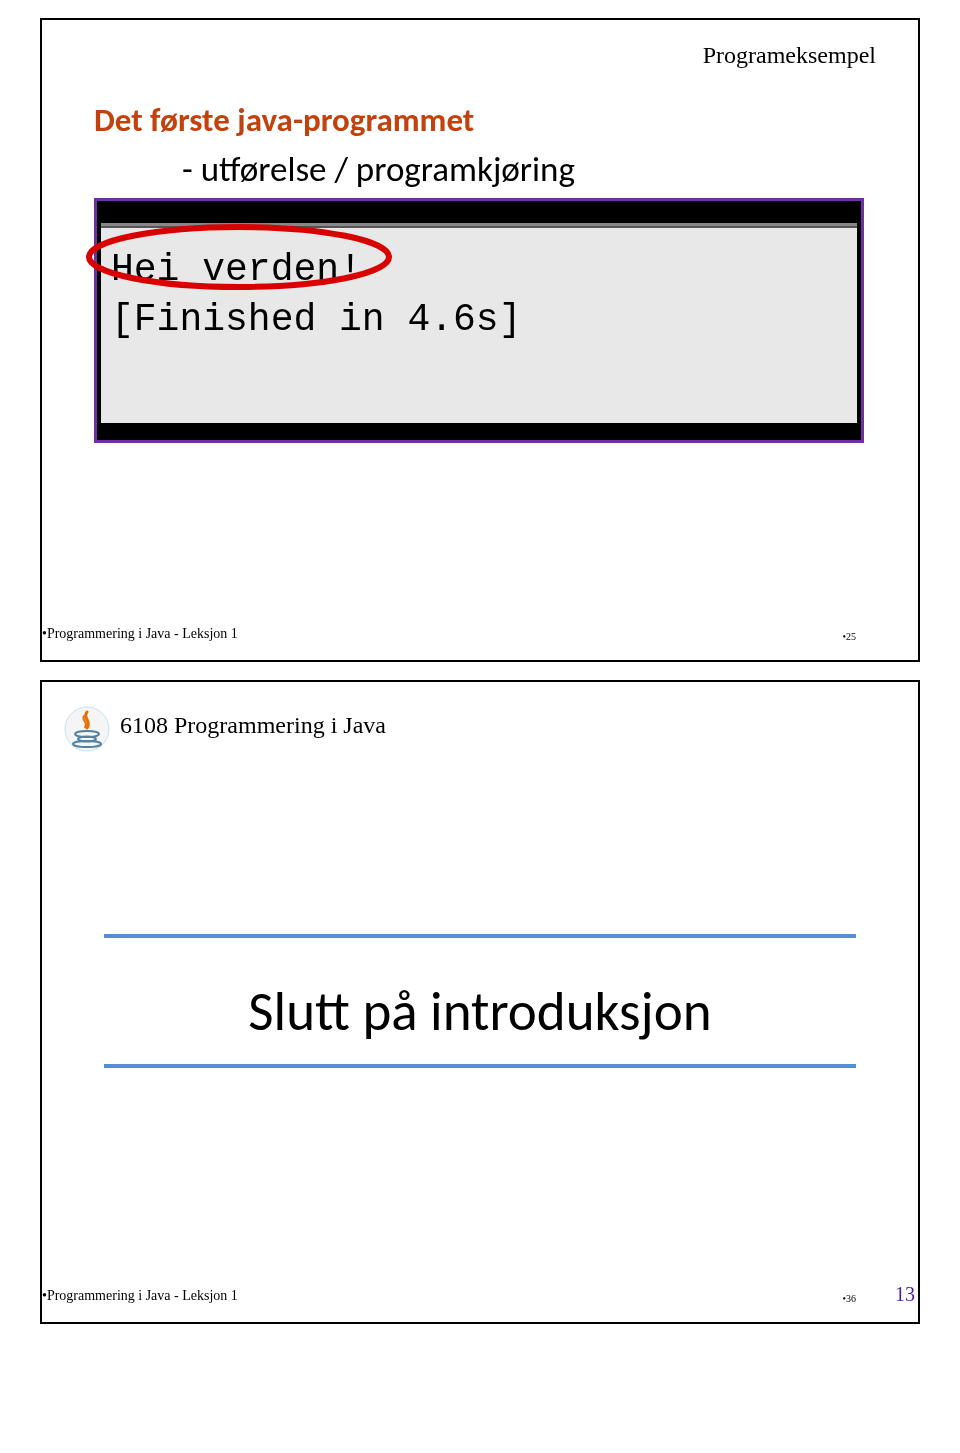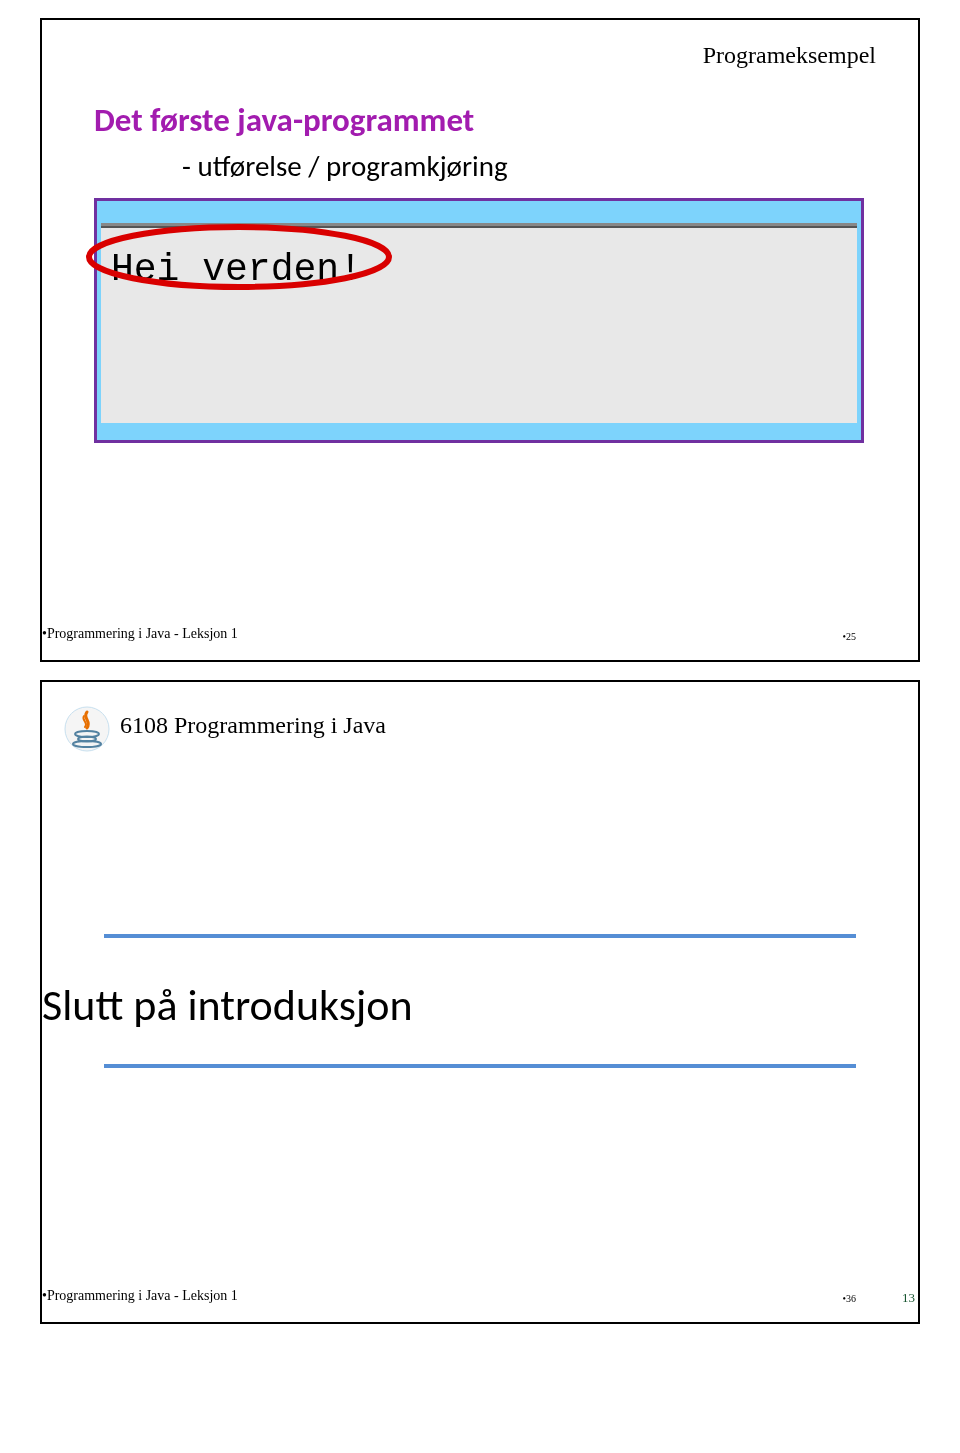"Det første java-programmet" .slide1-title { color: #a21caf -> #c2410c }
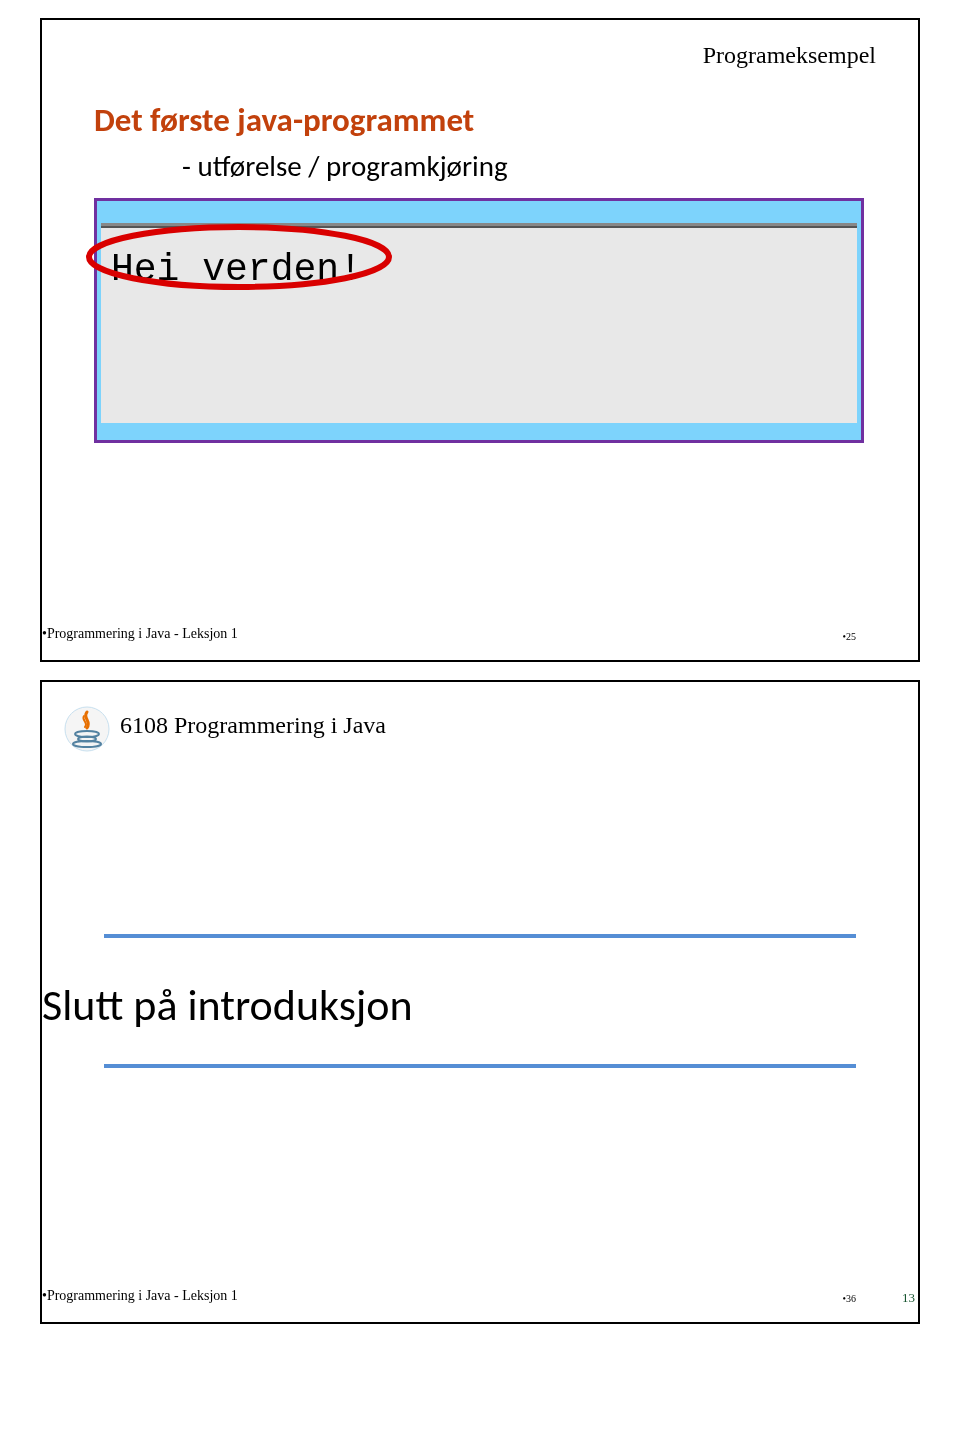"- utførelse / programkjøring" .slide1-sub { font-size: 29px -> 35px }
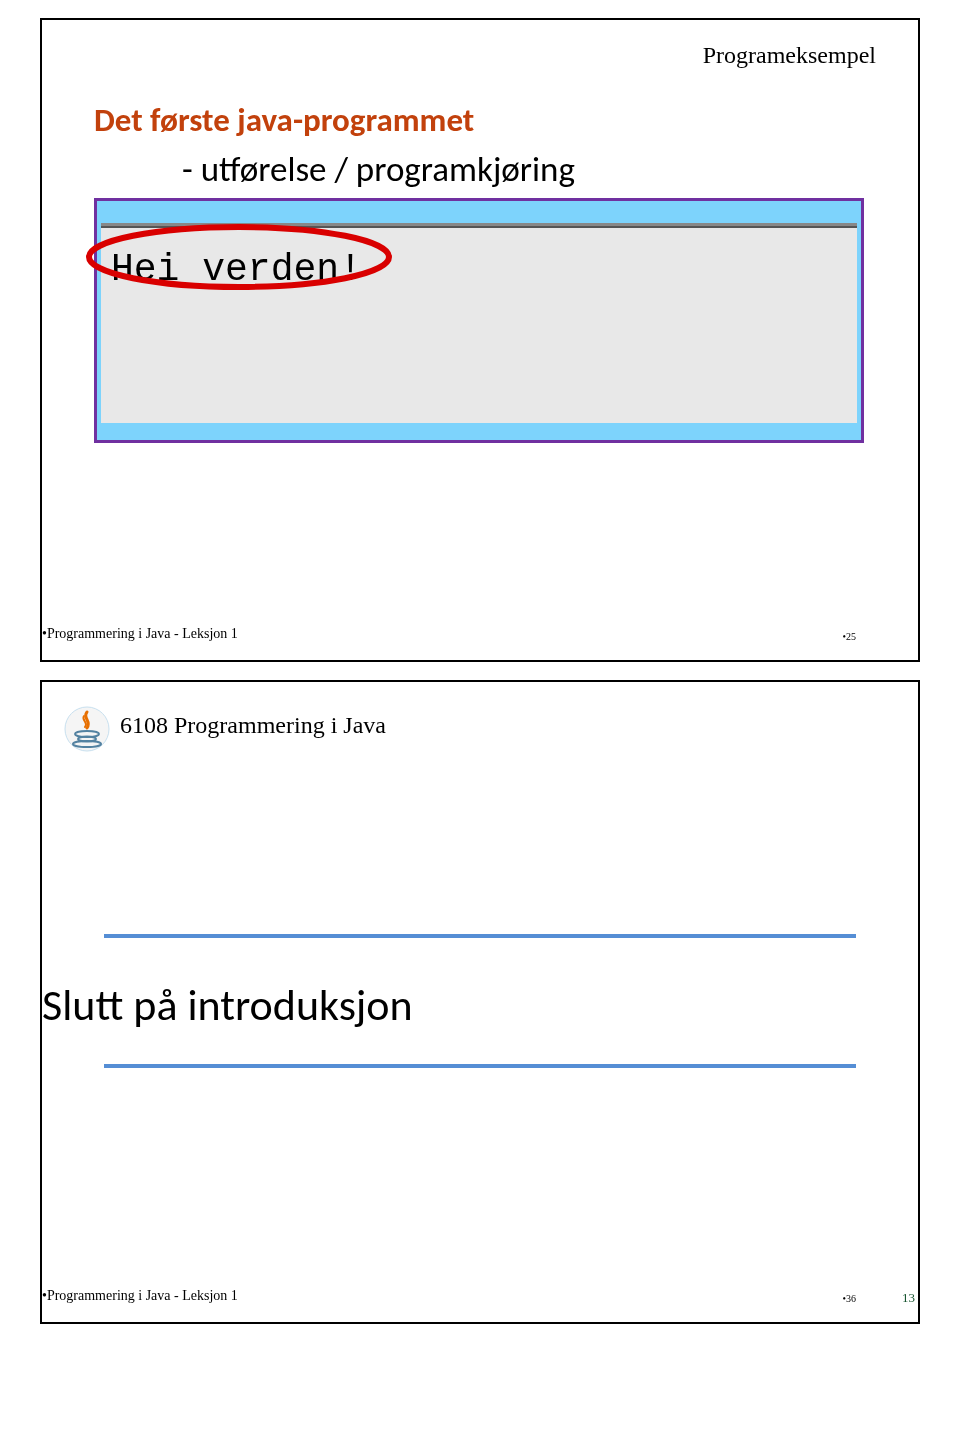"Hei verden!" .output-box { background: #7dd3fc -> #000000 }
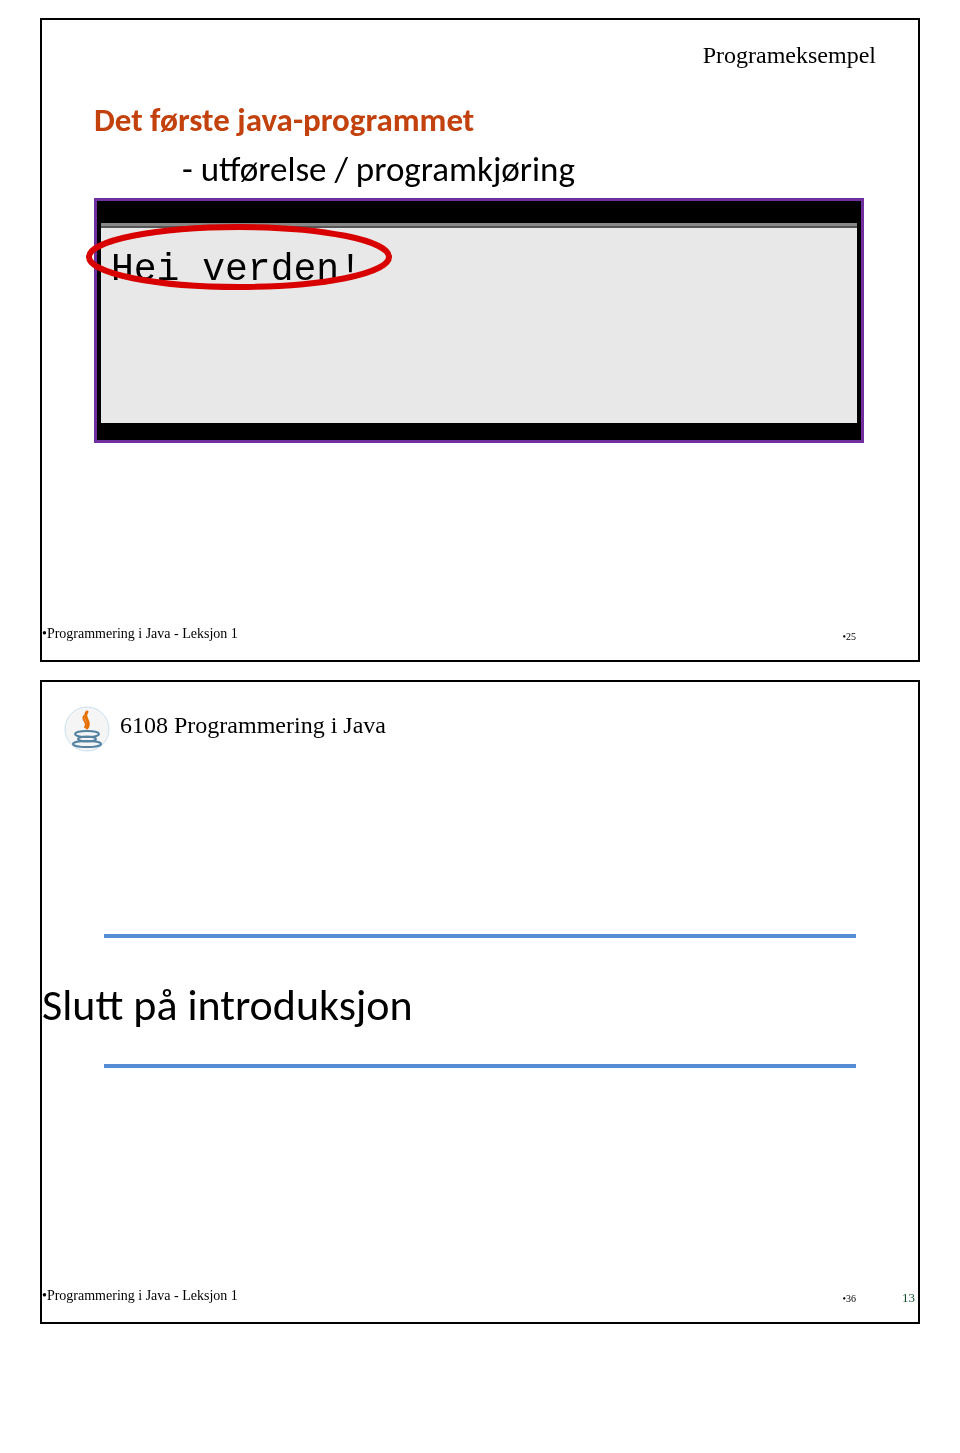"[Finished in 4.6s]" div.console-line2 { html: none -> <div>[Finished in 4.6s]</div> }
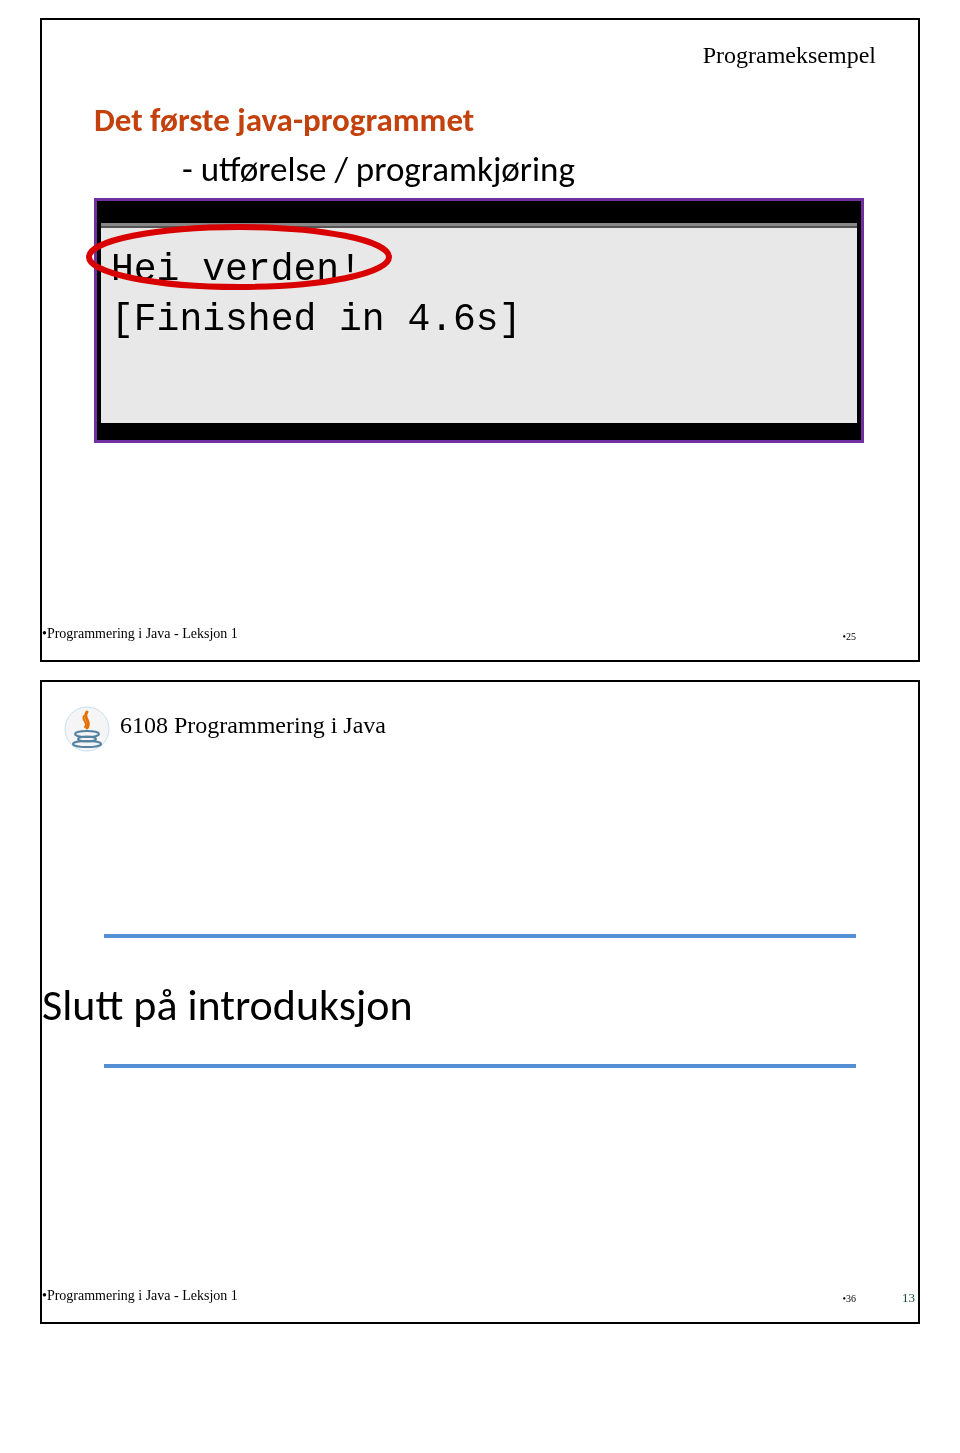"Slutt på introduksjon" .slide2-title { font-size: 44px -> 55px; text-align: none -> center }
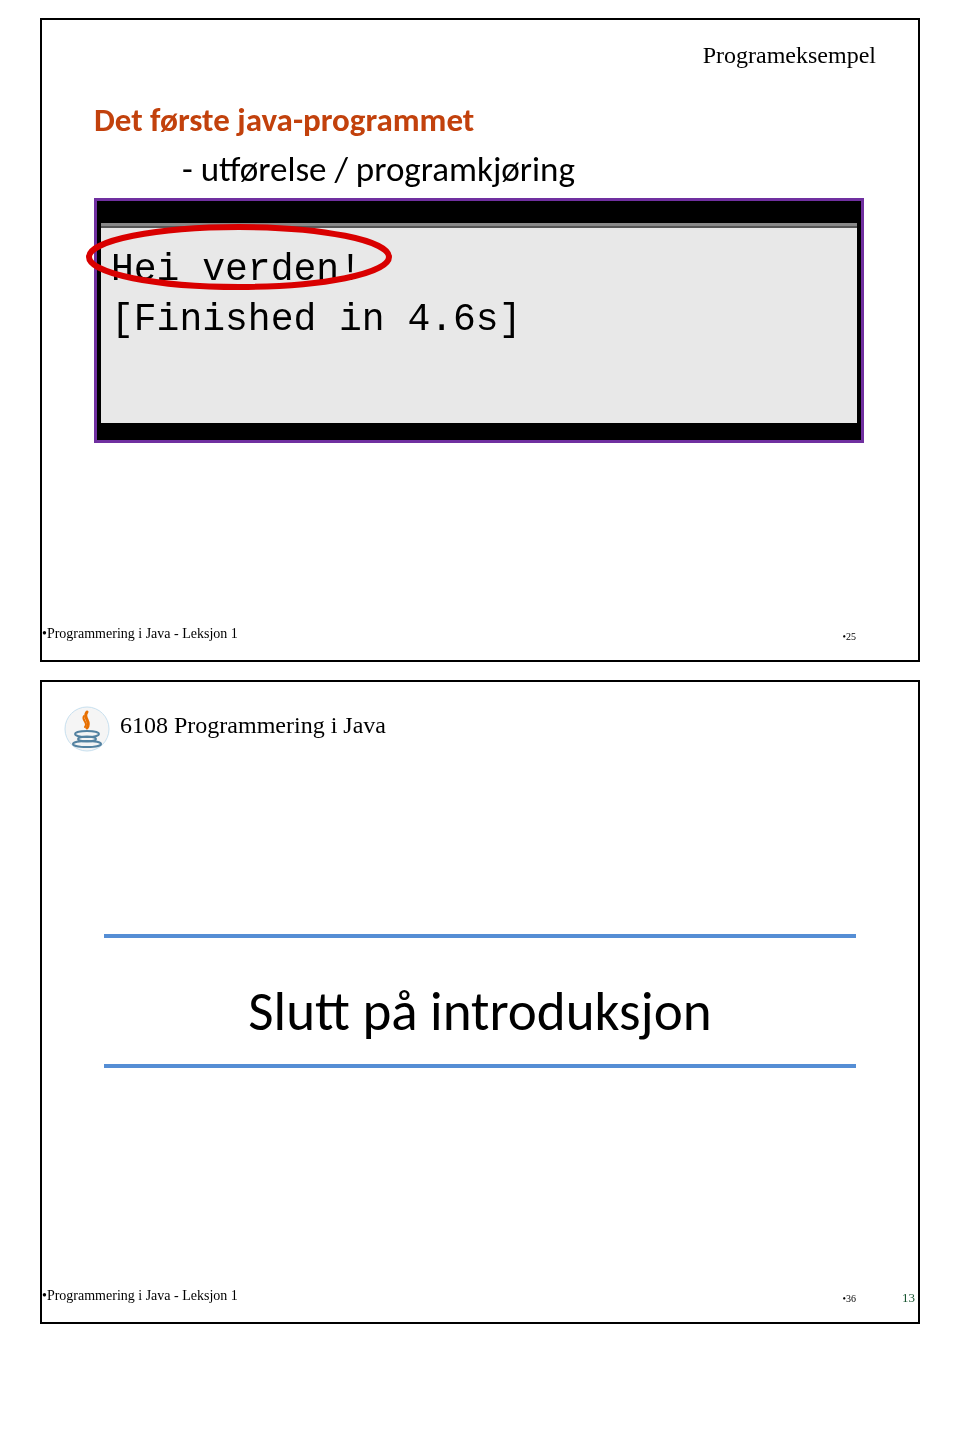"13" .page-number { color: #14532d -> #4c1d95; font-size: 13px -> 20px }
